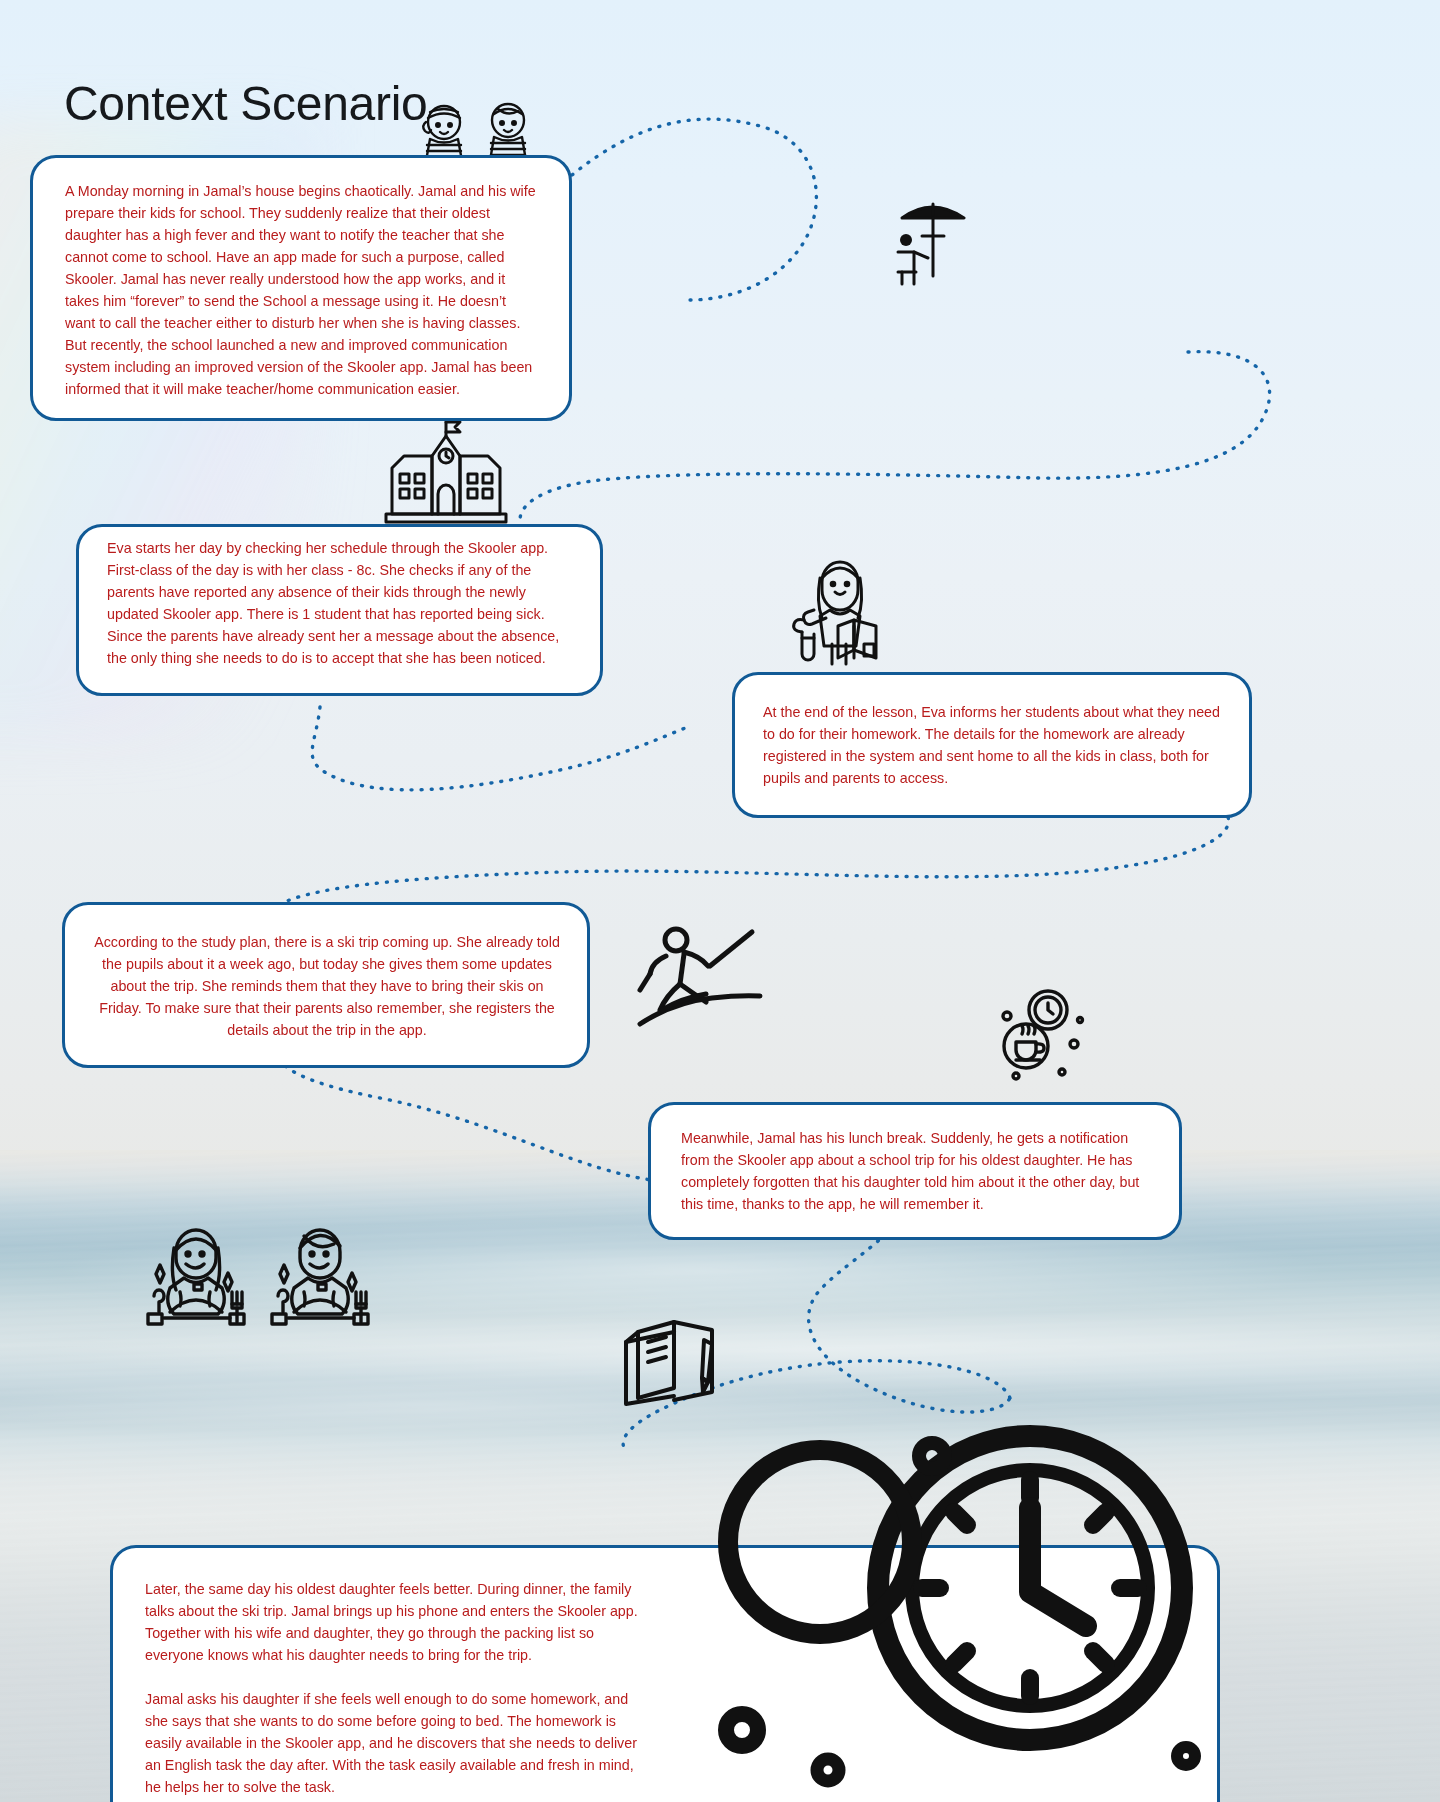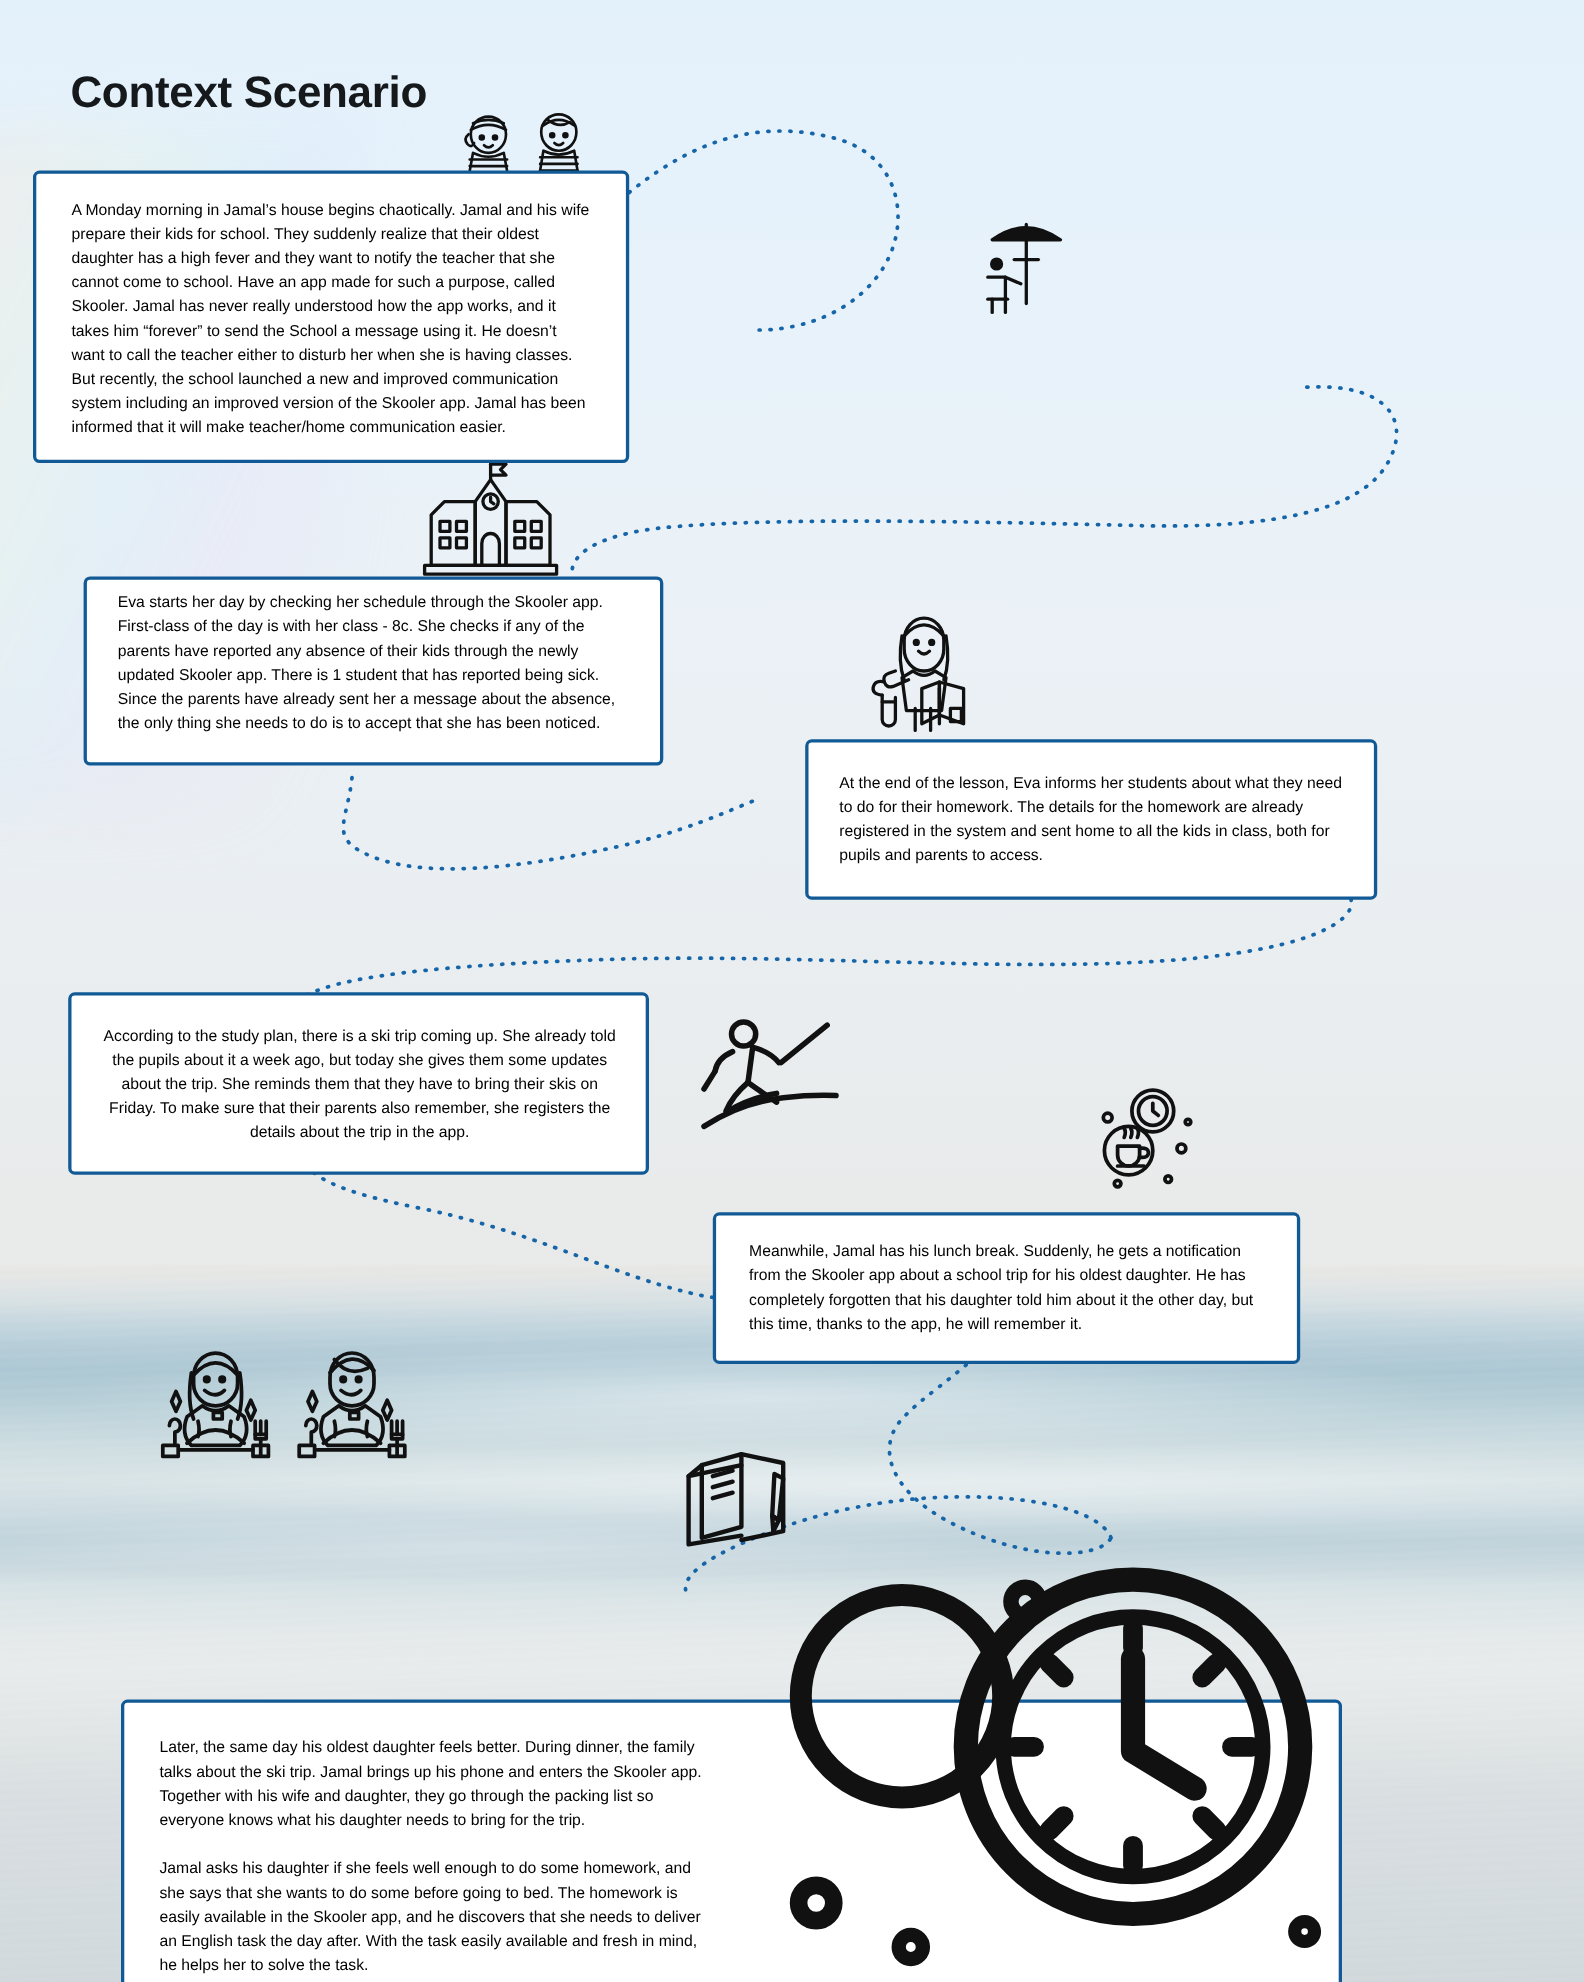"Context Scenario" .page-title { font-size: 40px -> 48px; font-weight: 700 -> 400; top: 62px -> 76px }
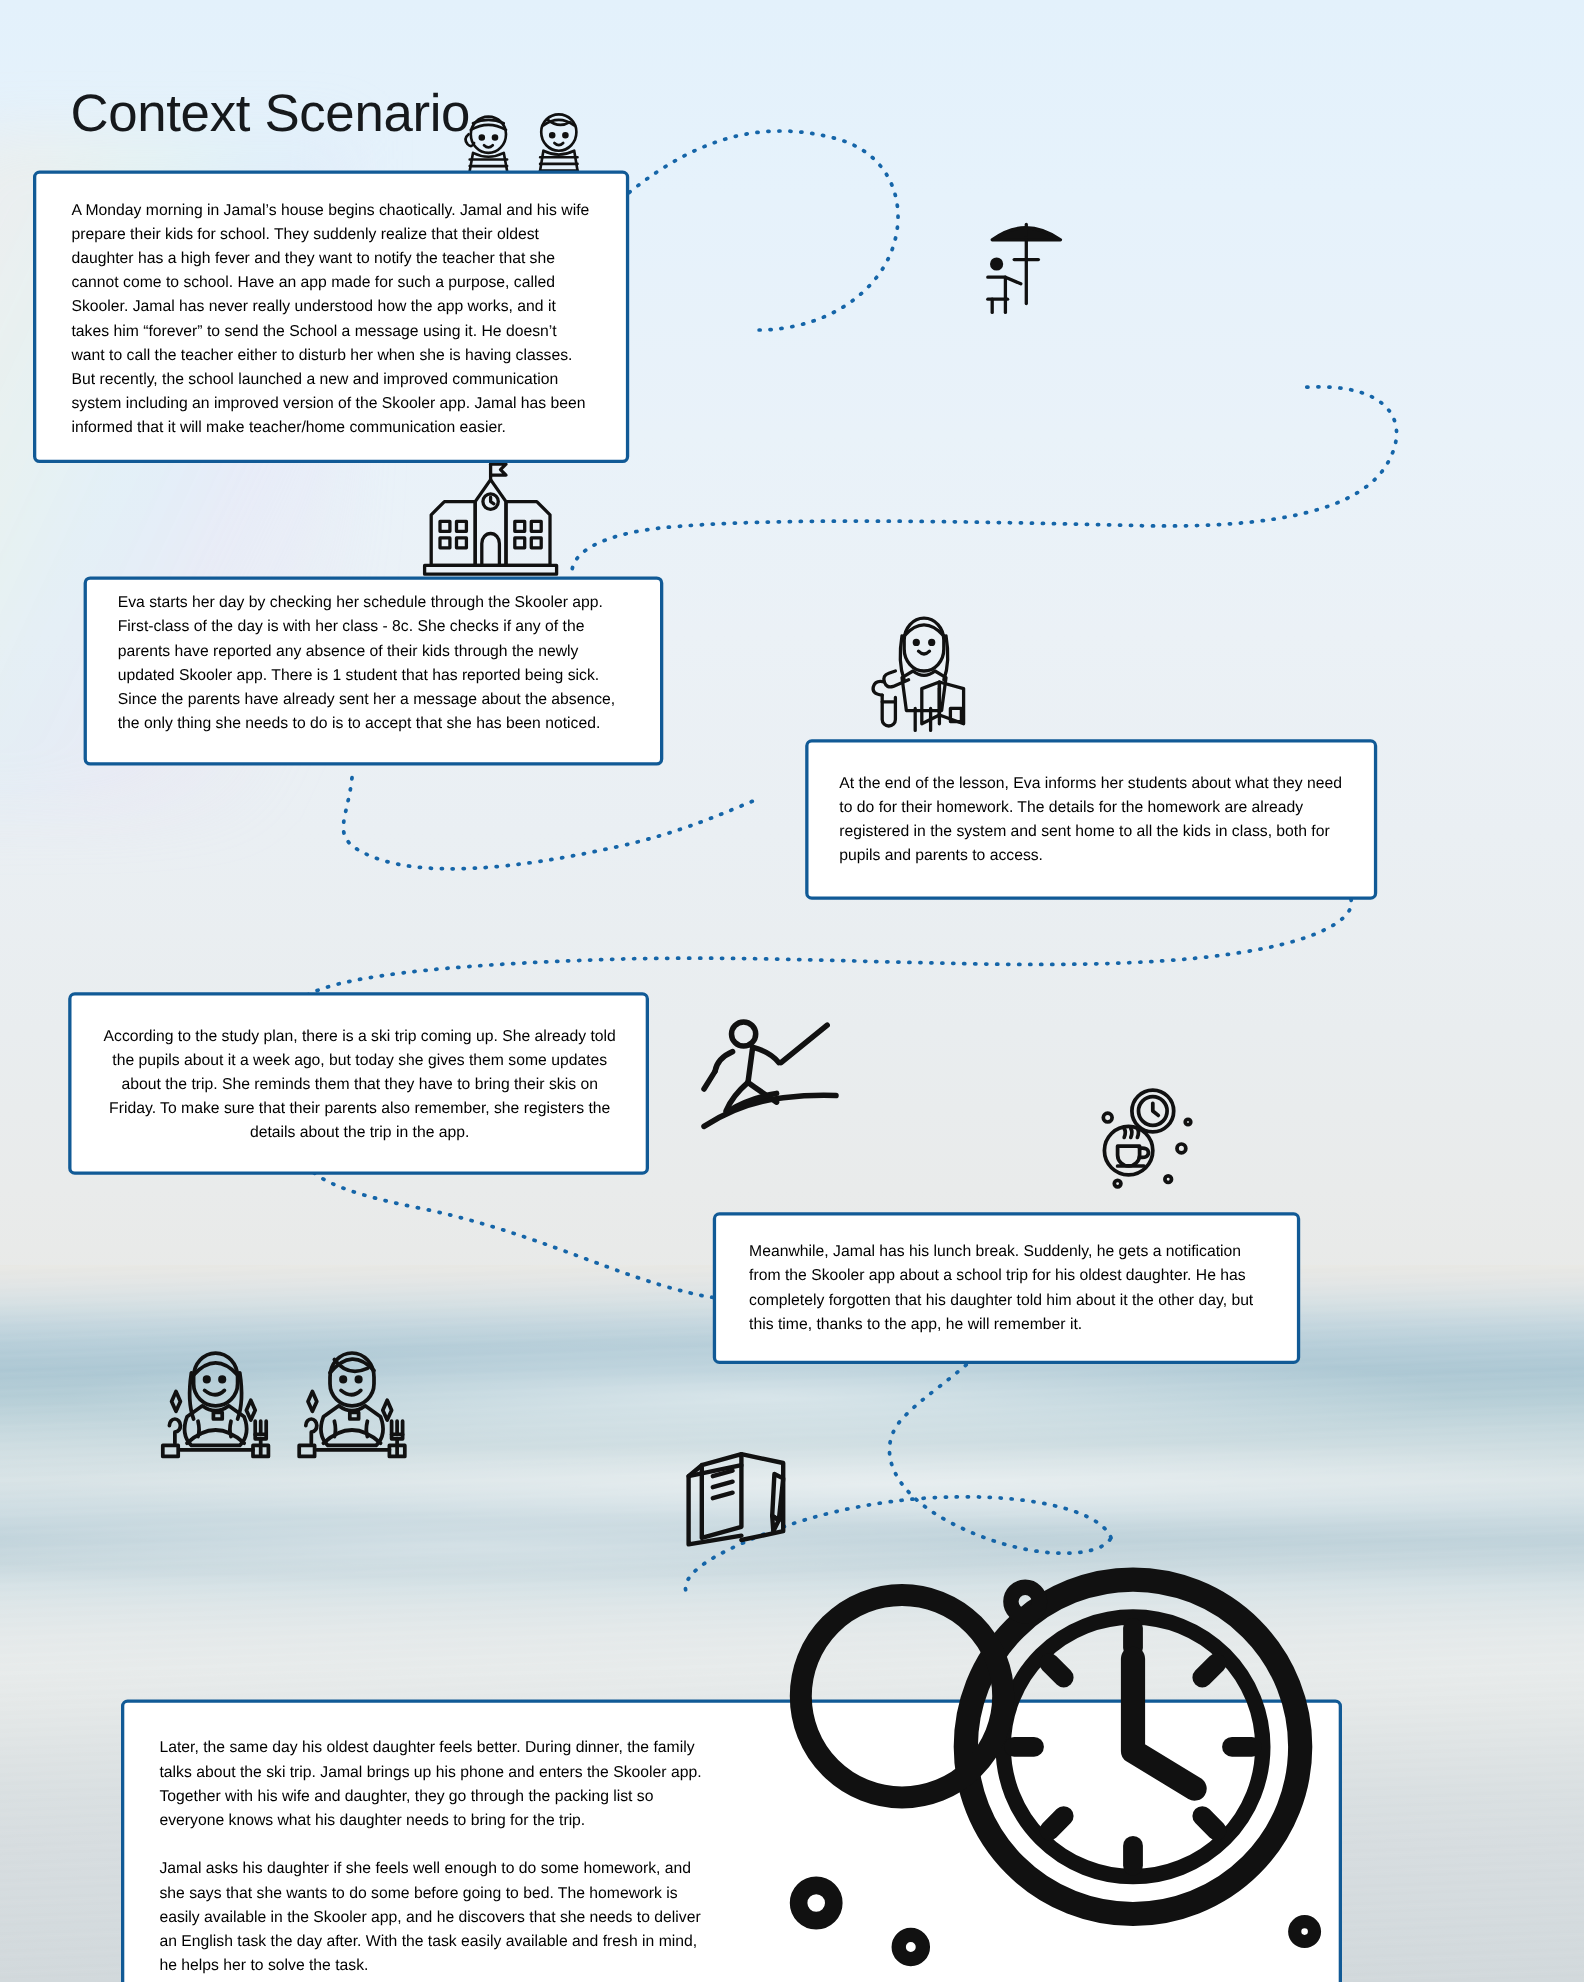"A Monday morning in Jamal’s" .card { border-radius: 6px -> 26px; color: #000000 -> #b91c1c }
